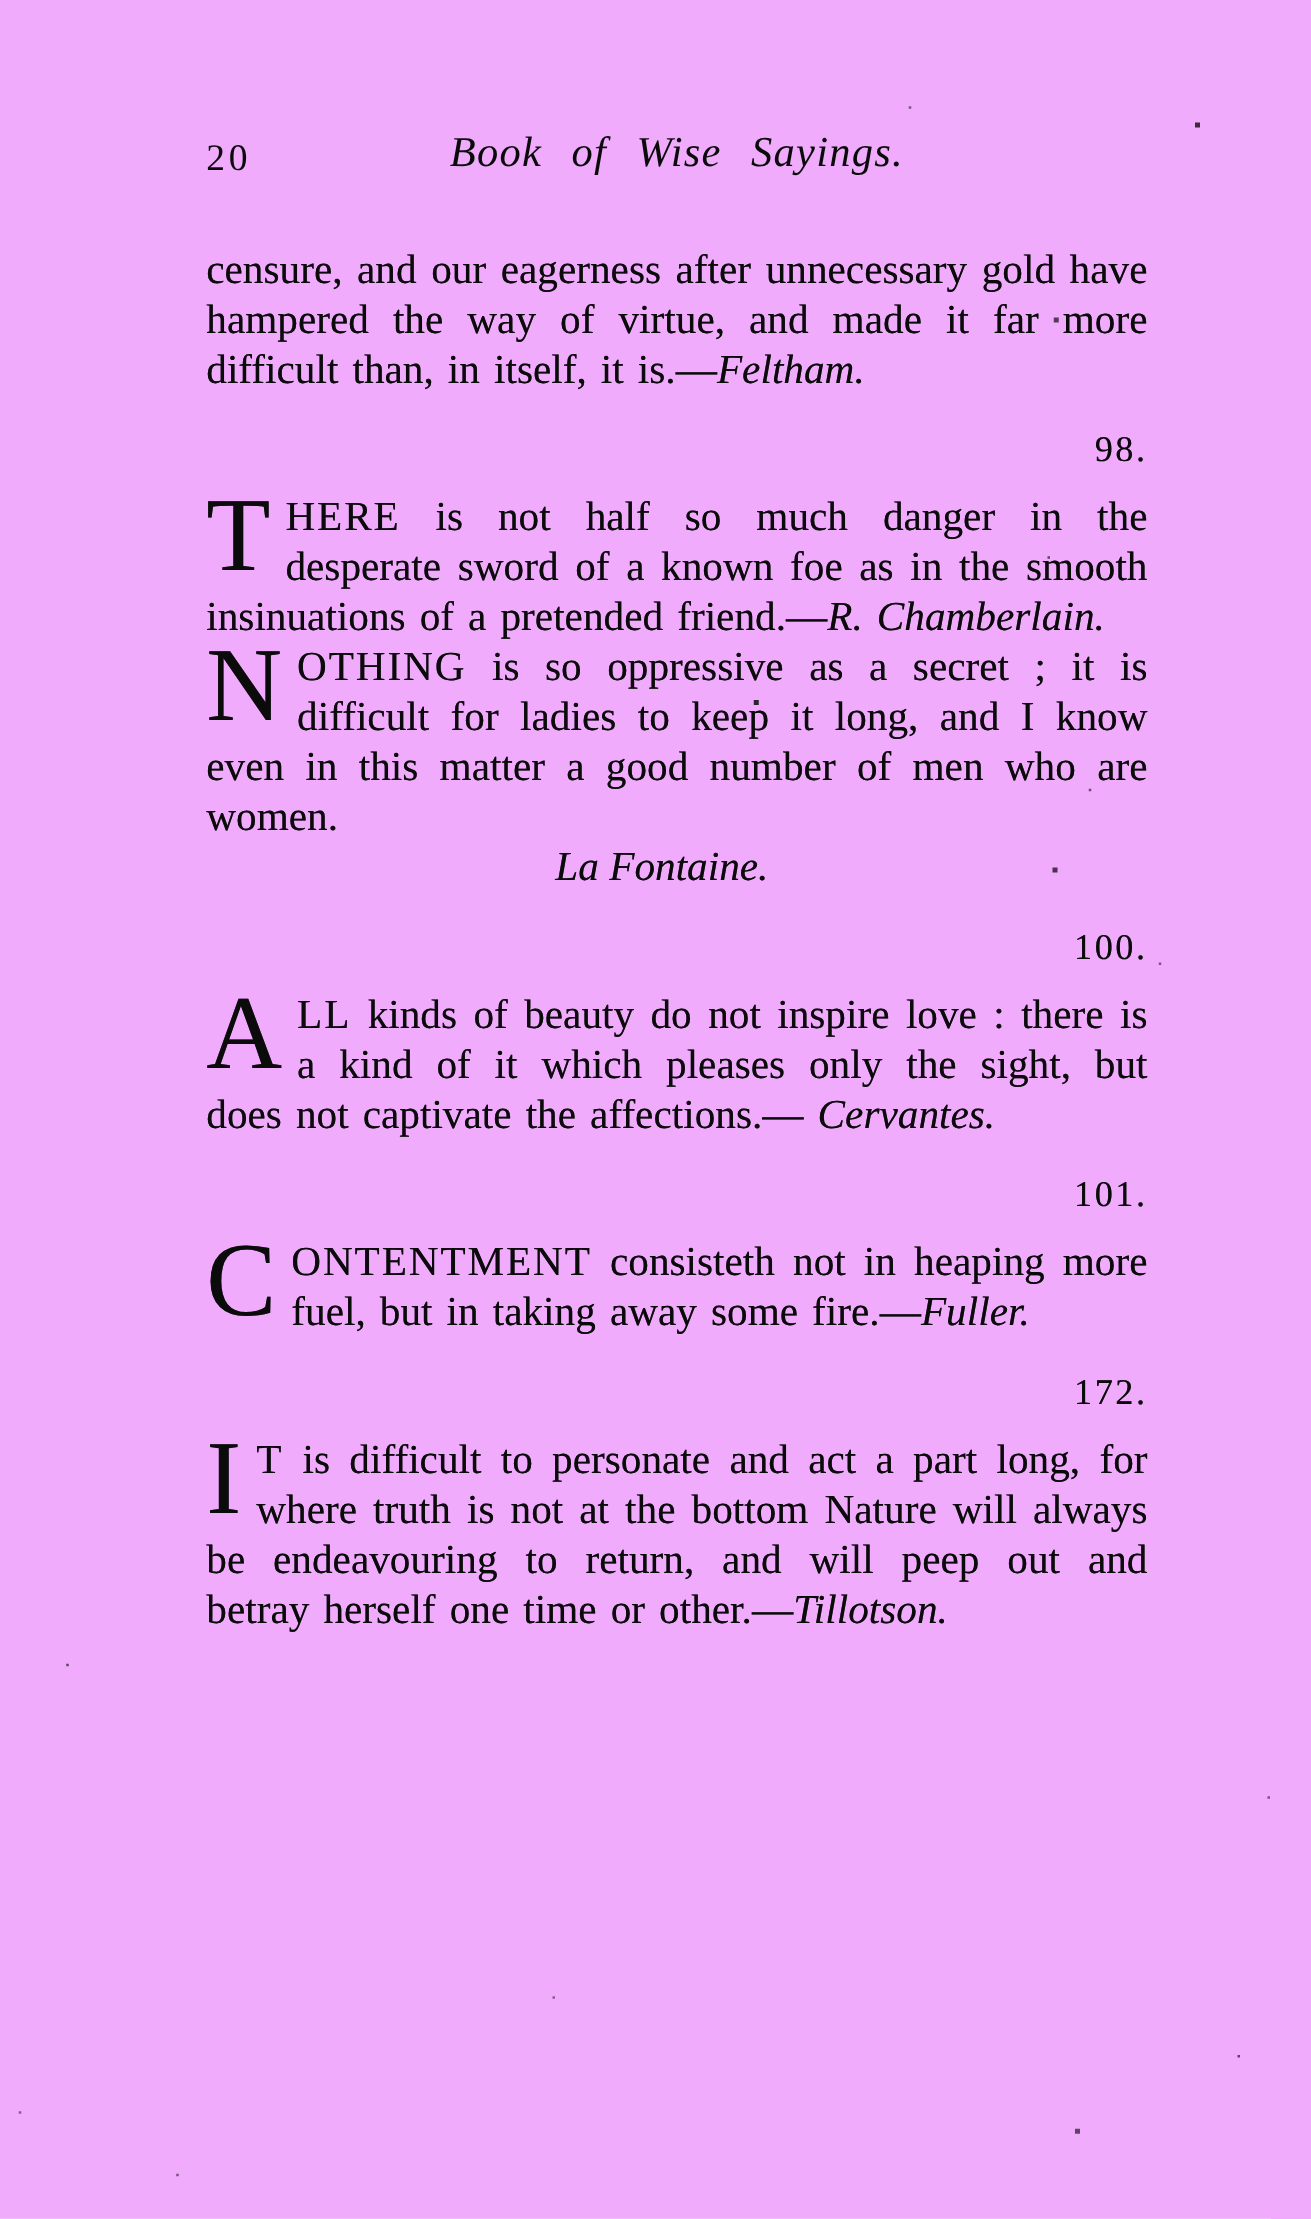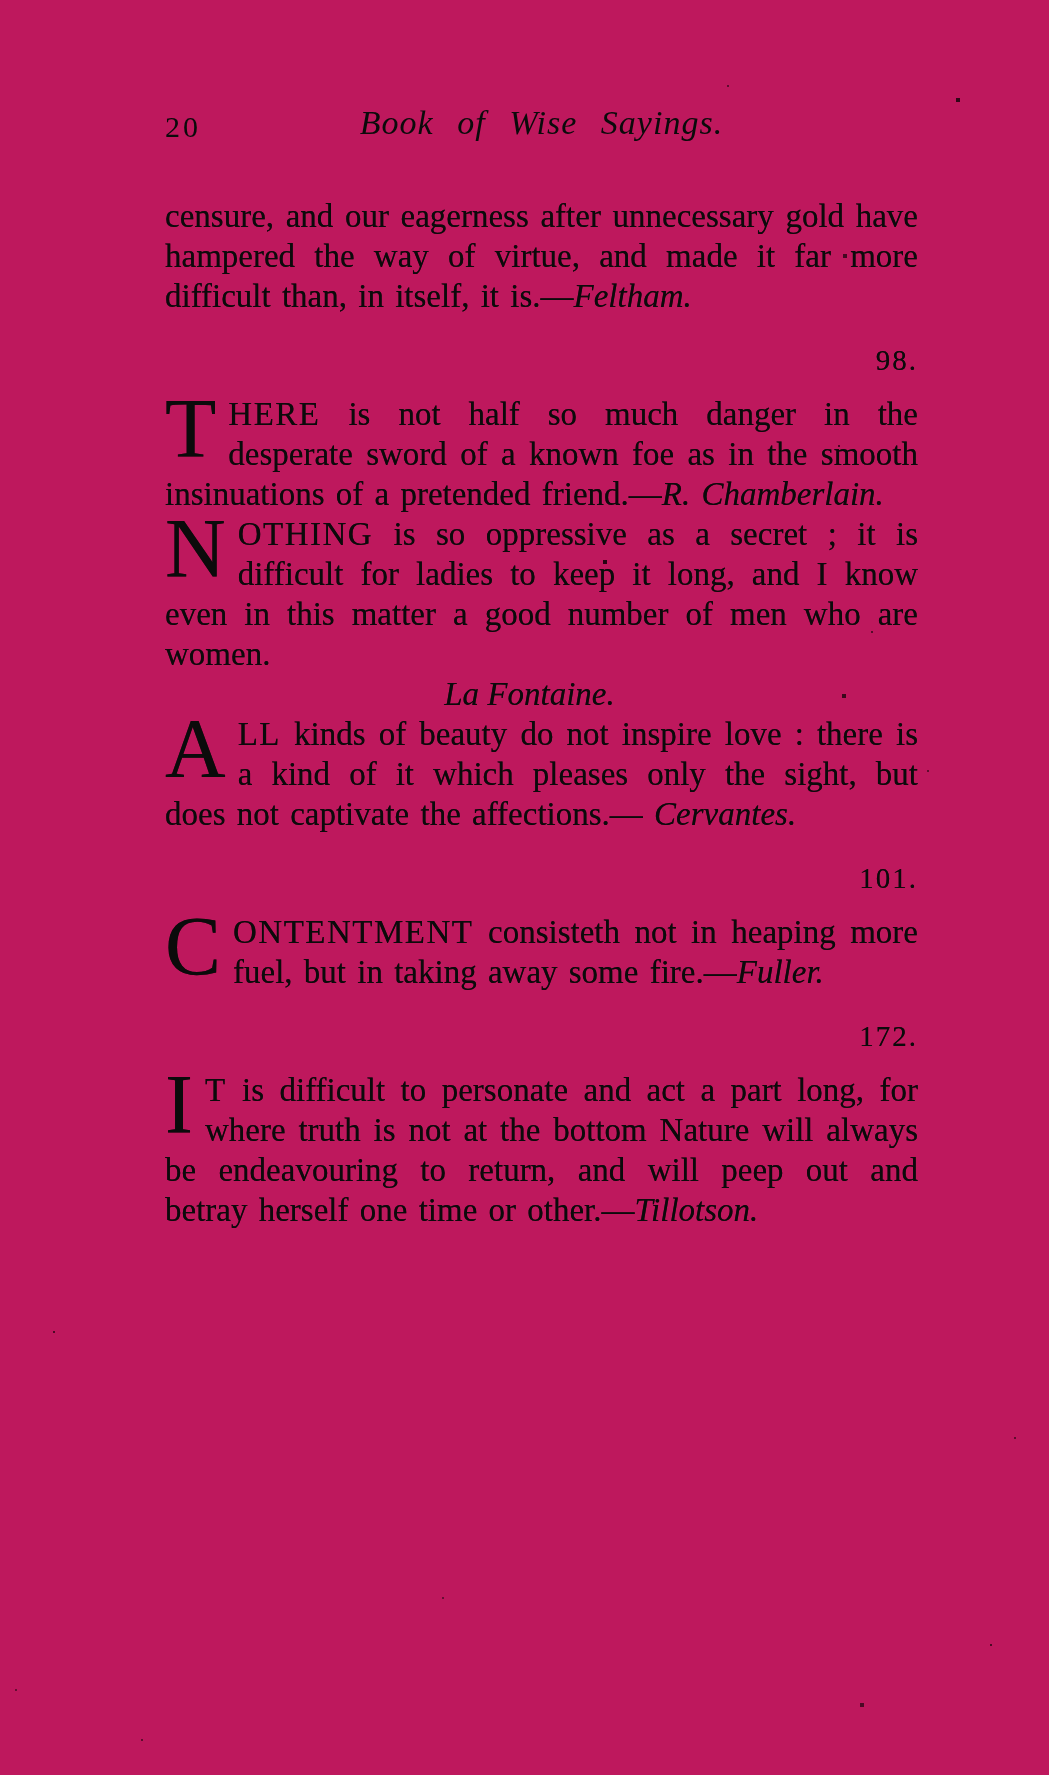"20" .page { background: #be185d -> #f0abfc }
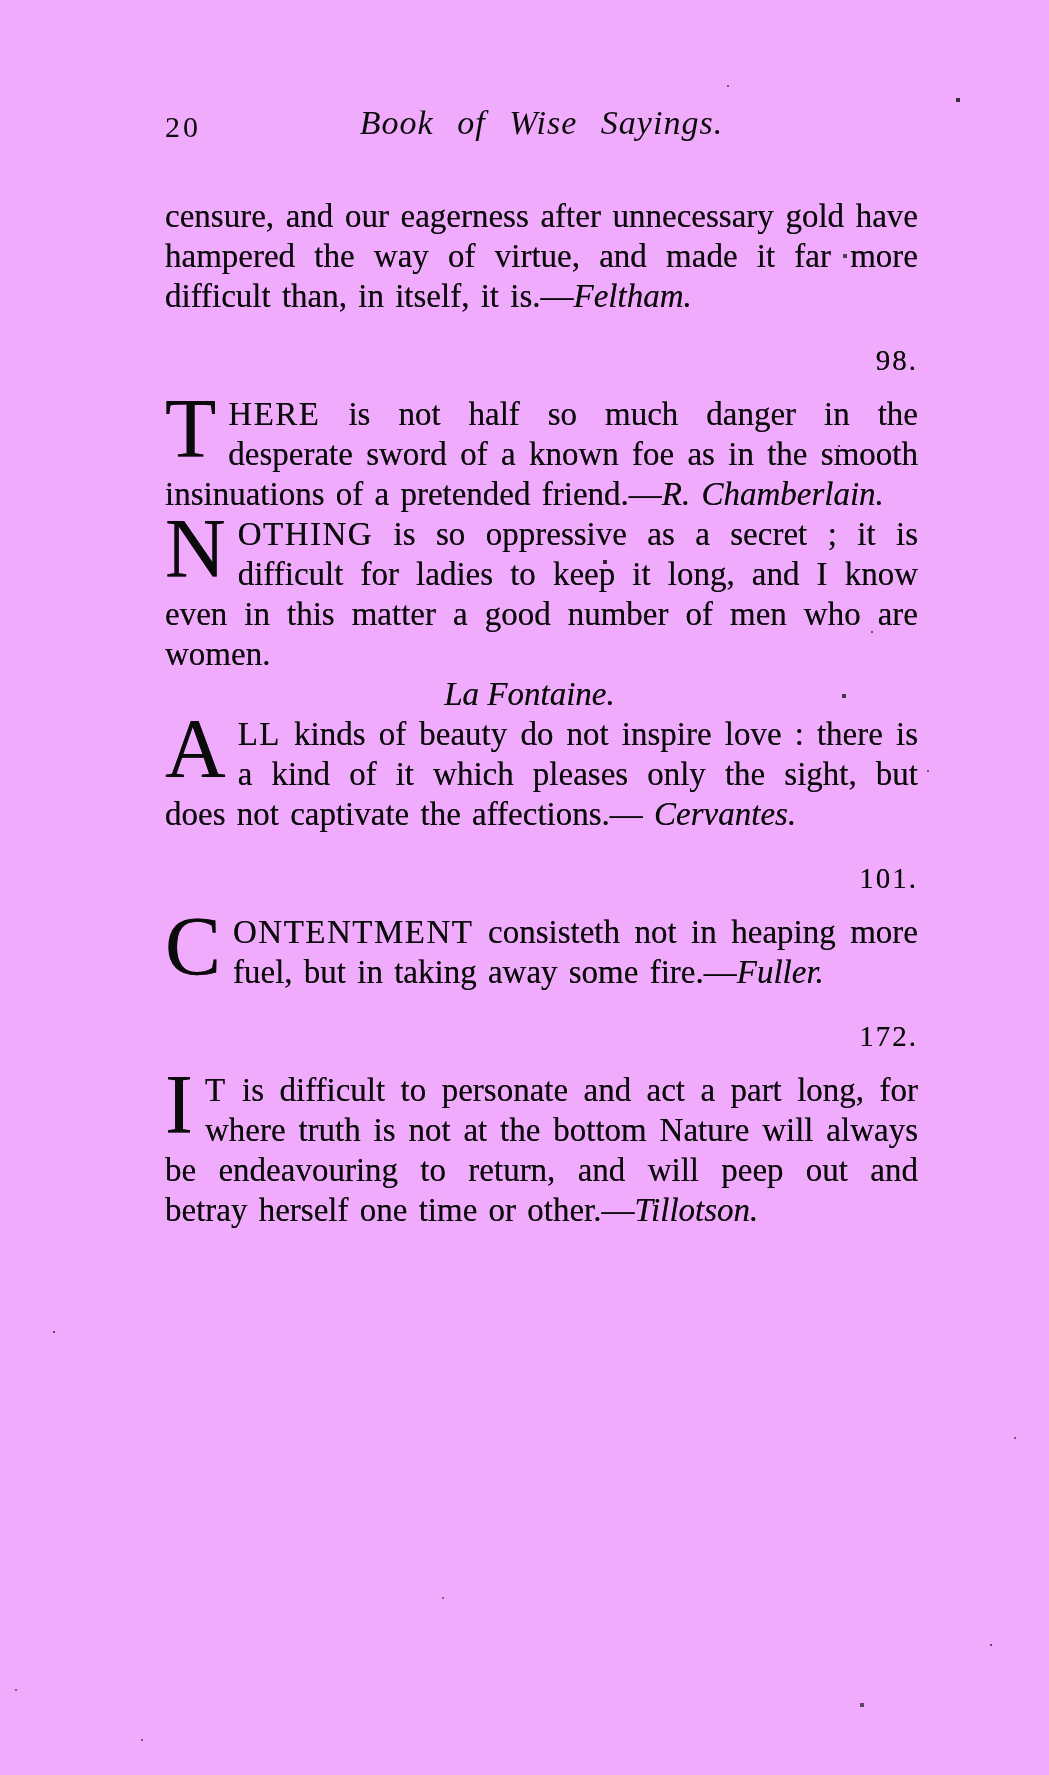"100." div.saying-number { html: none -> <div>100.</div> }
